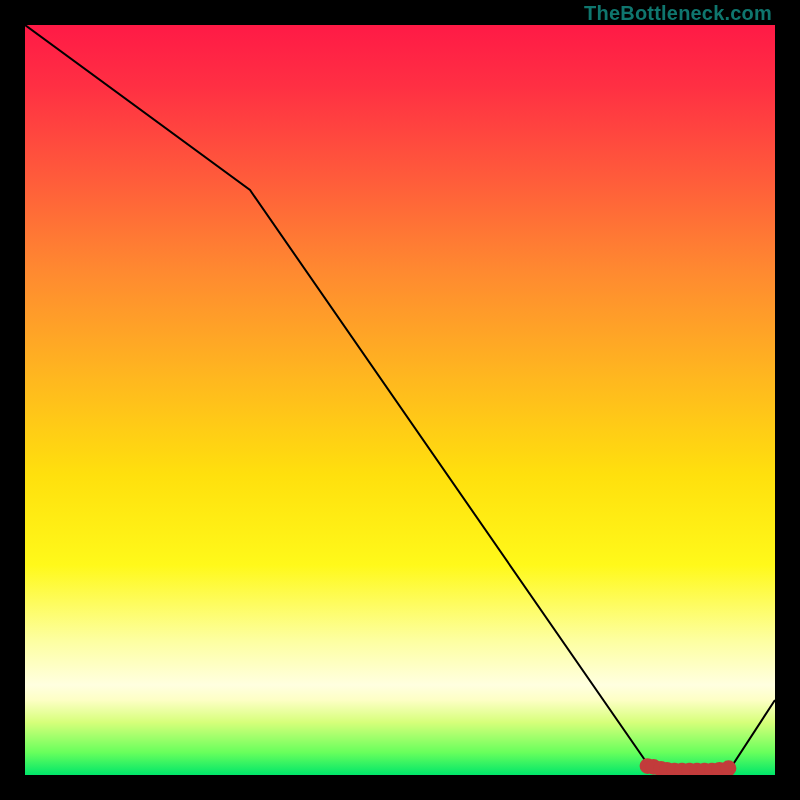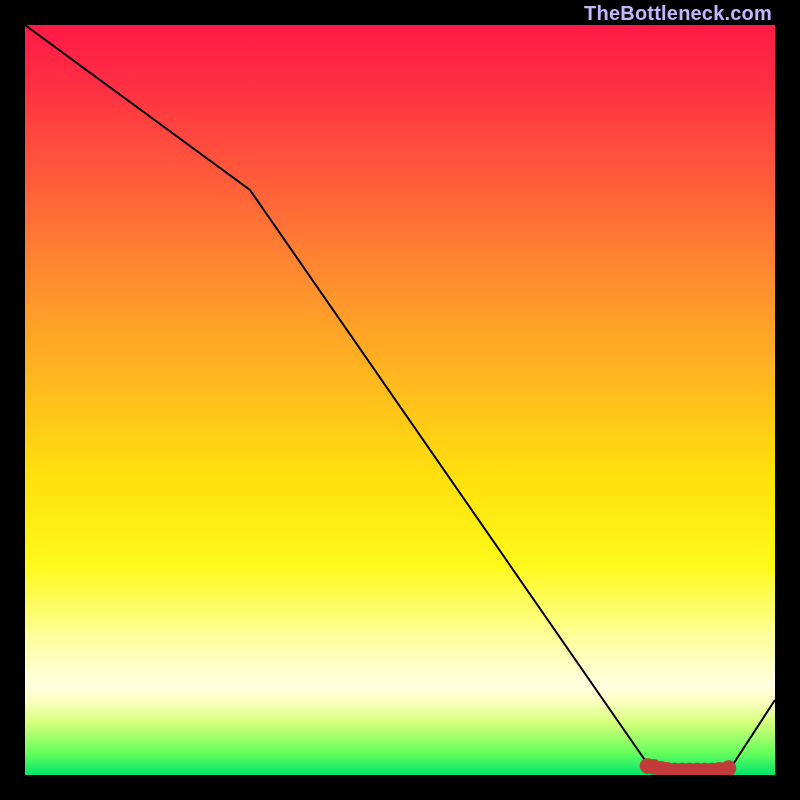"TheBottleneck.com" .watermark { color: #c4b5fd -> #0f766e }
